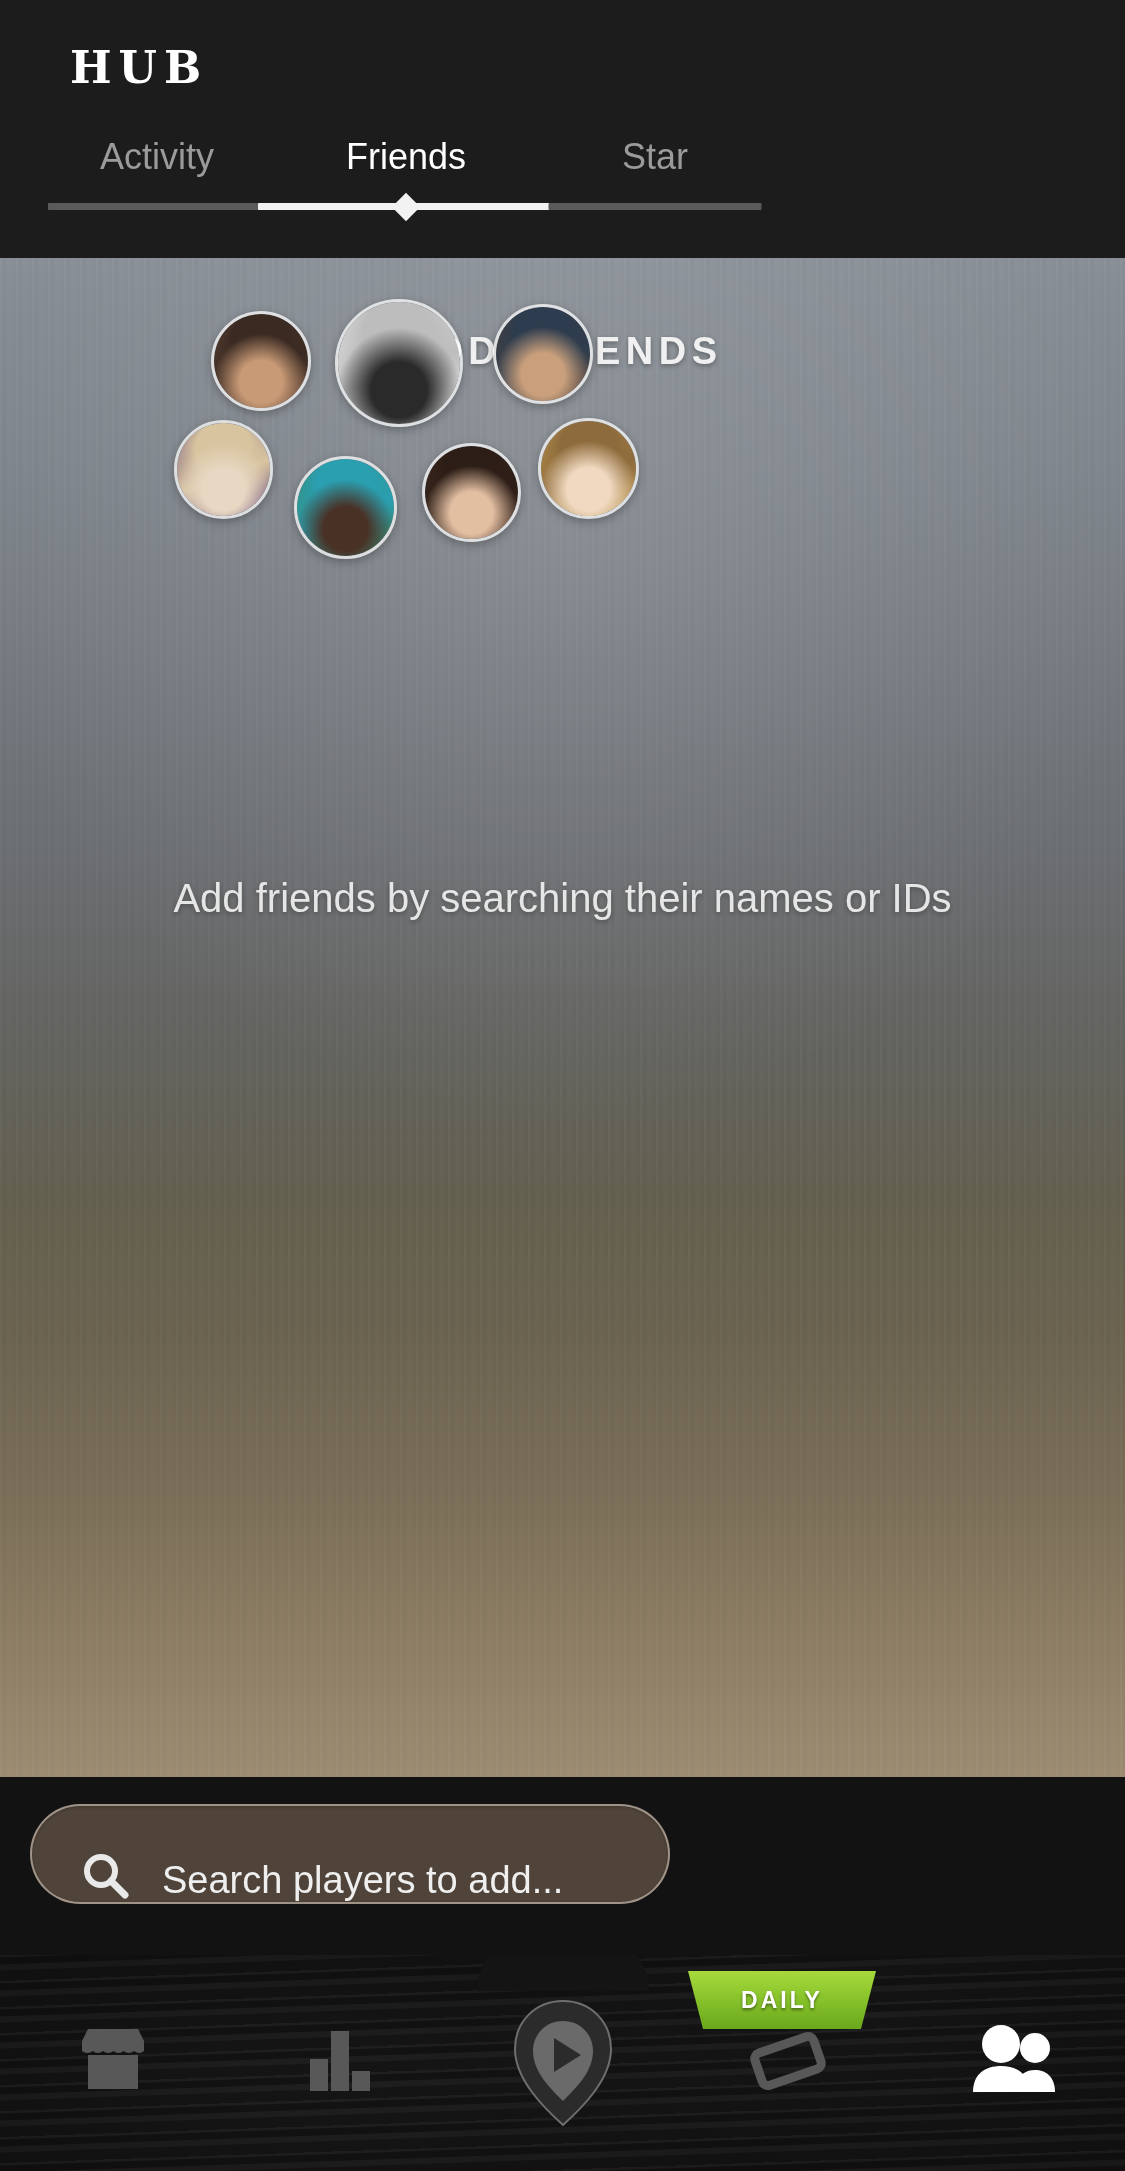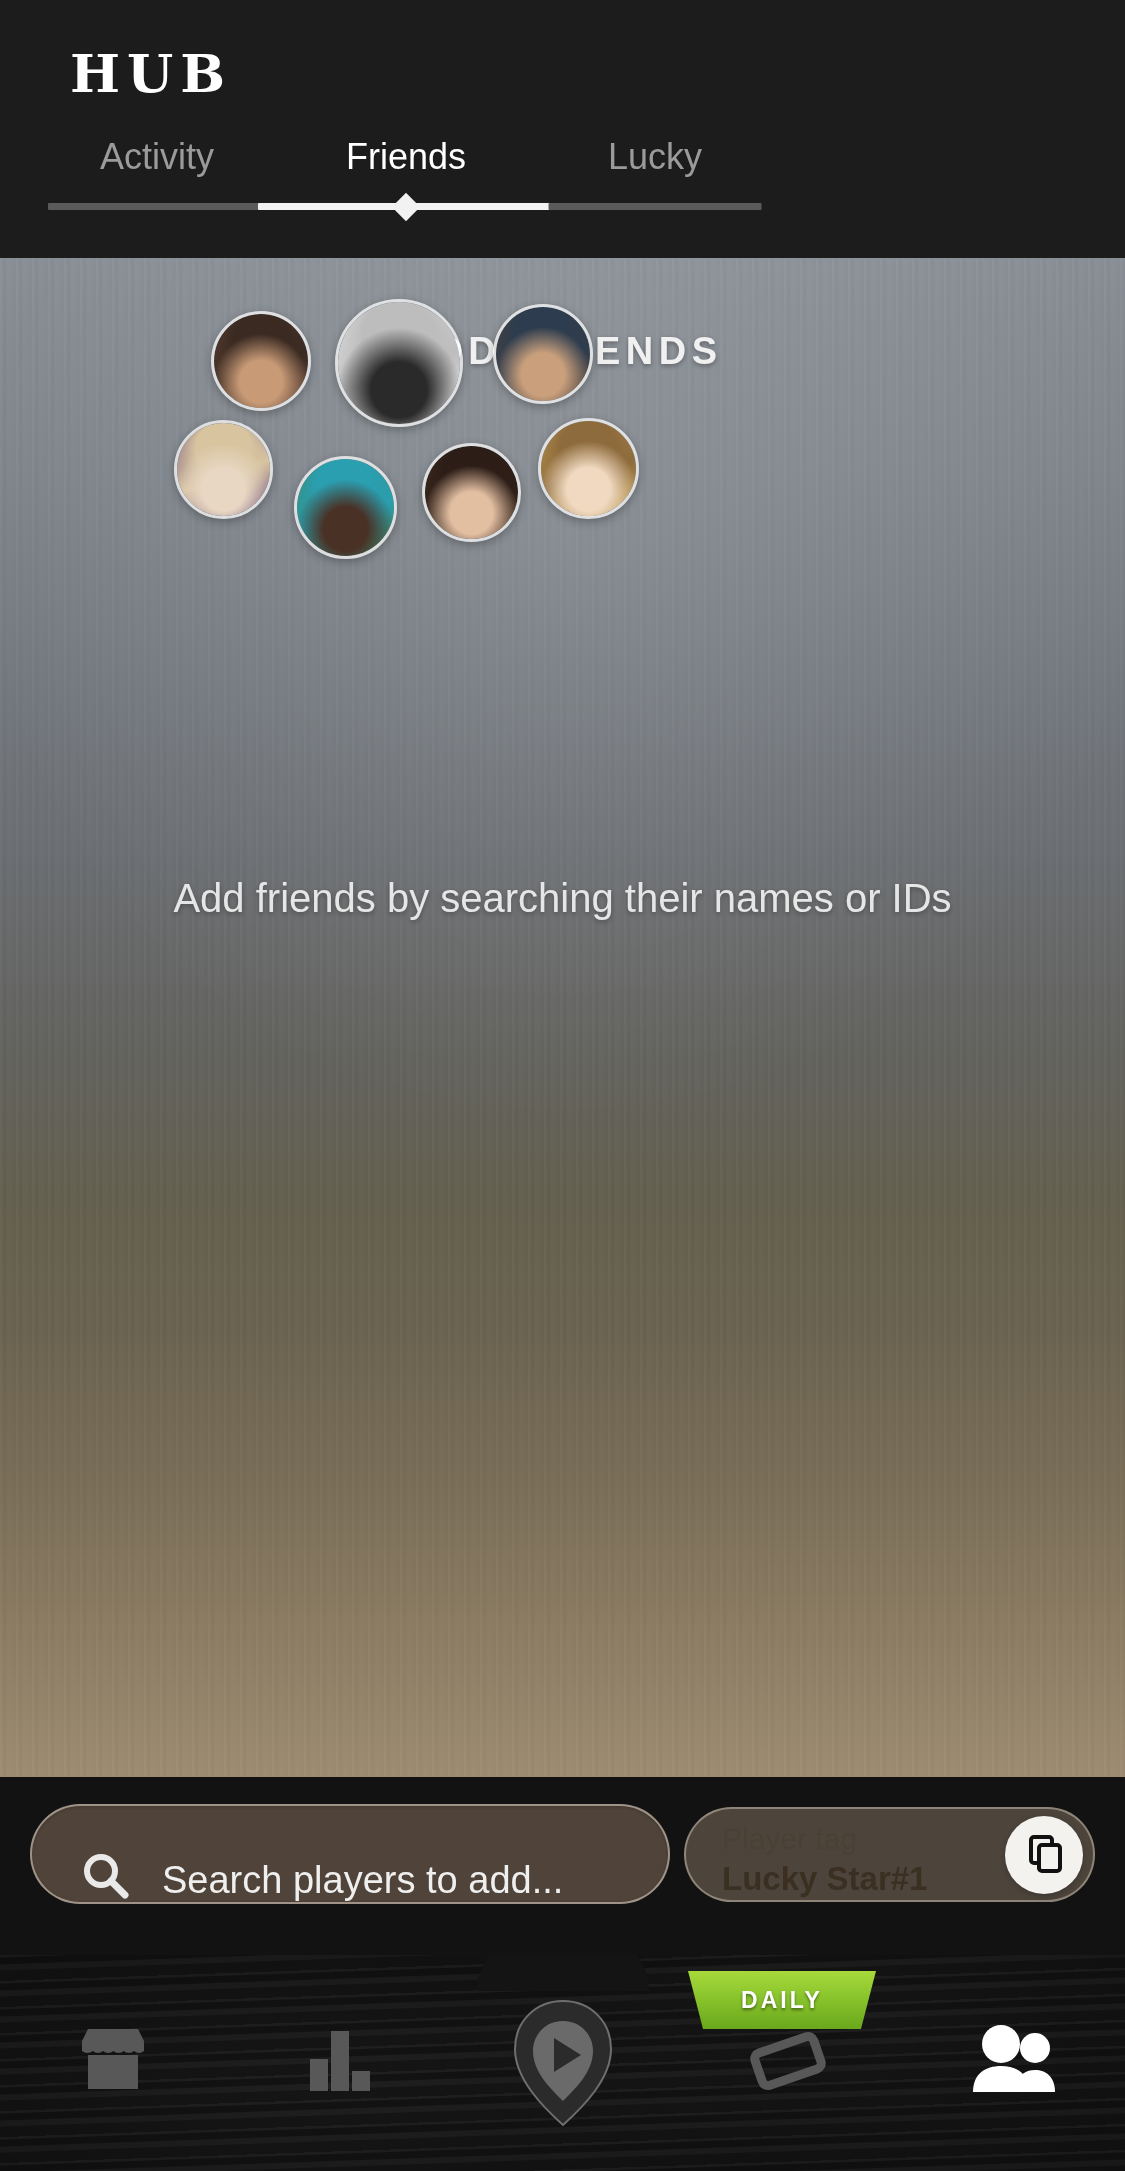"HUB" .logo { font-size: 53px -> 44px }
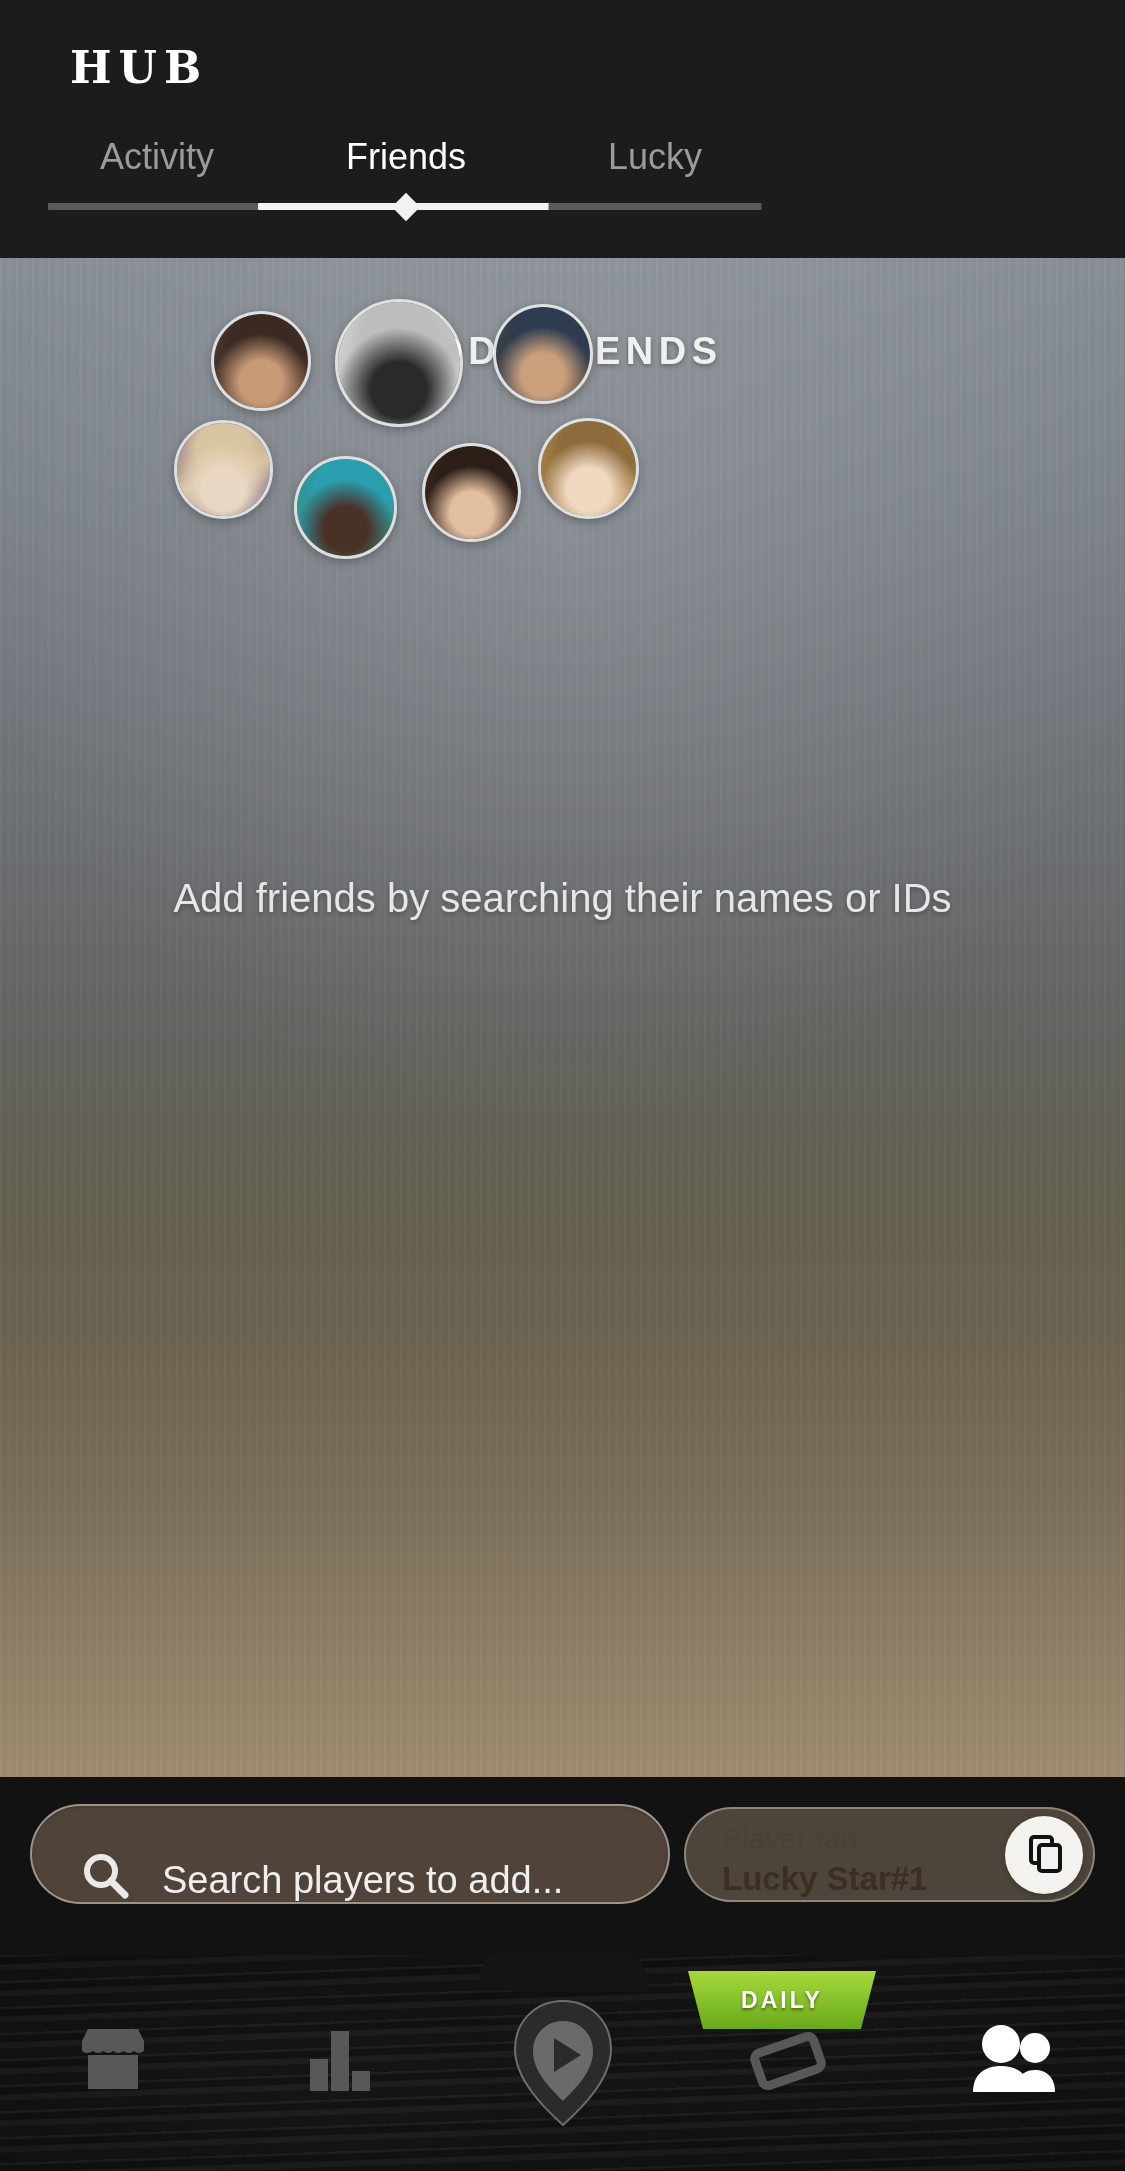"Lucky" span.tab-label { text: Lucky -> Star }
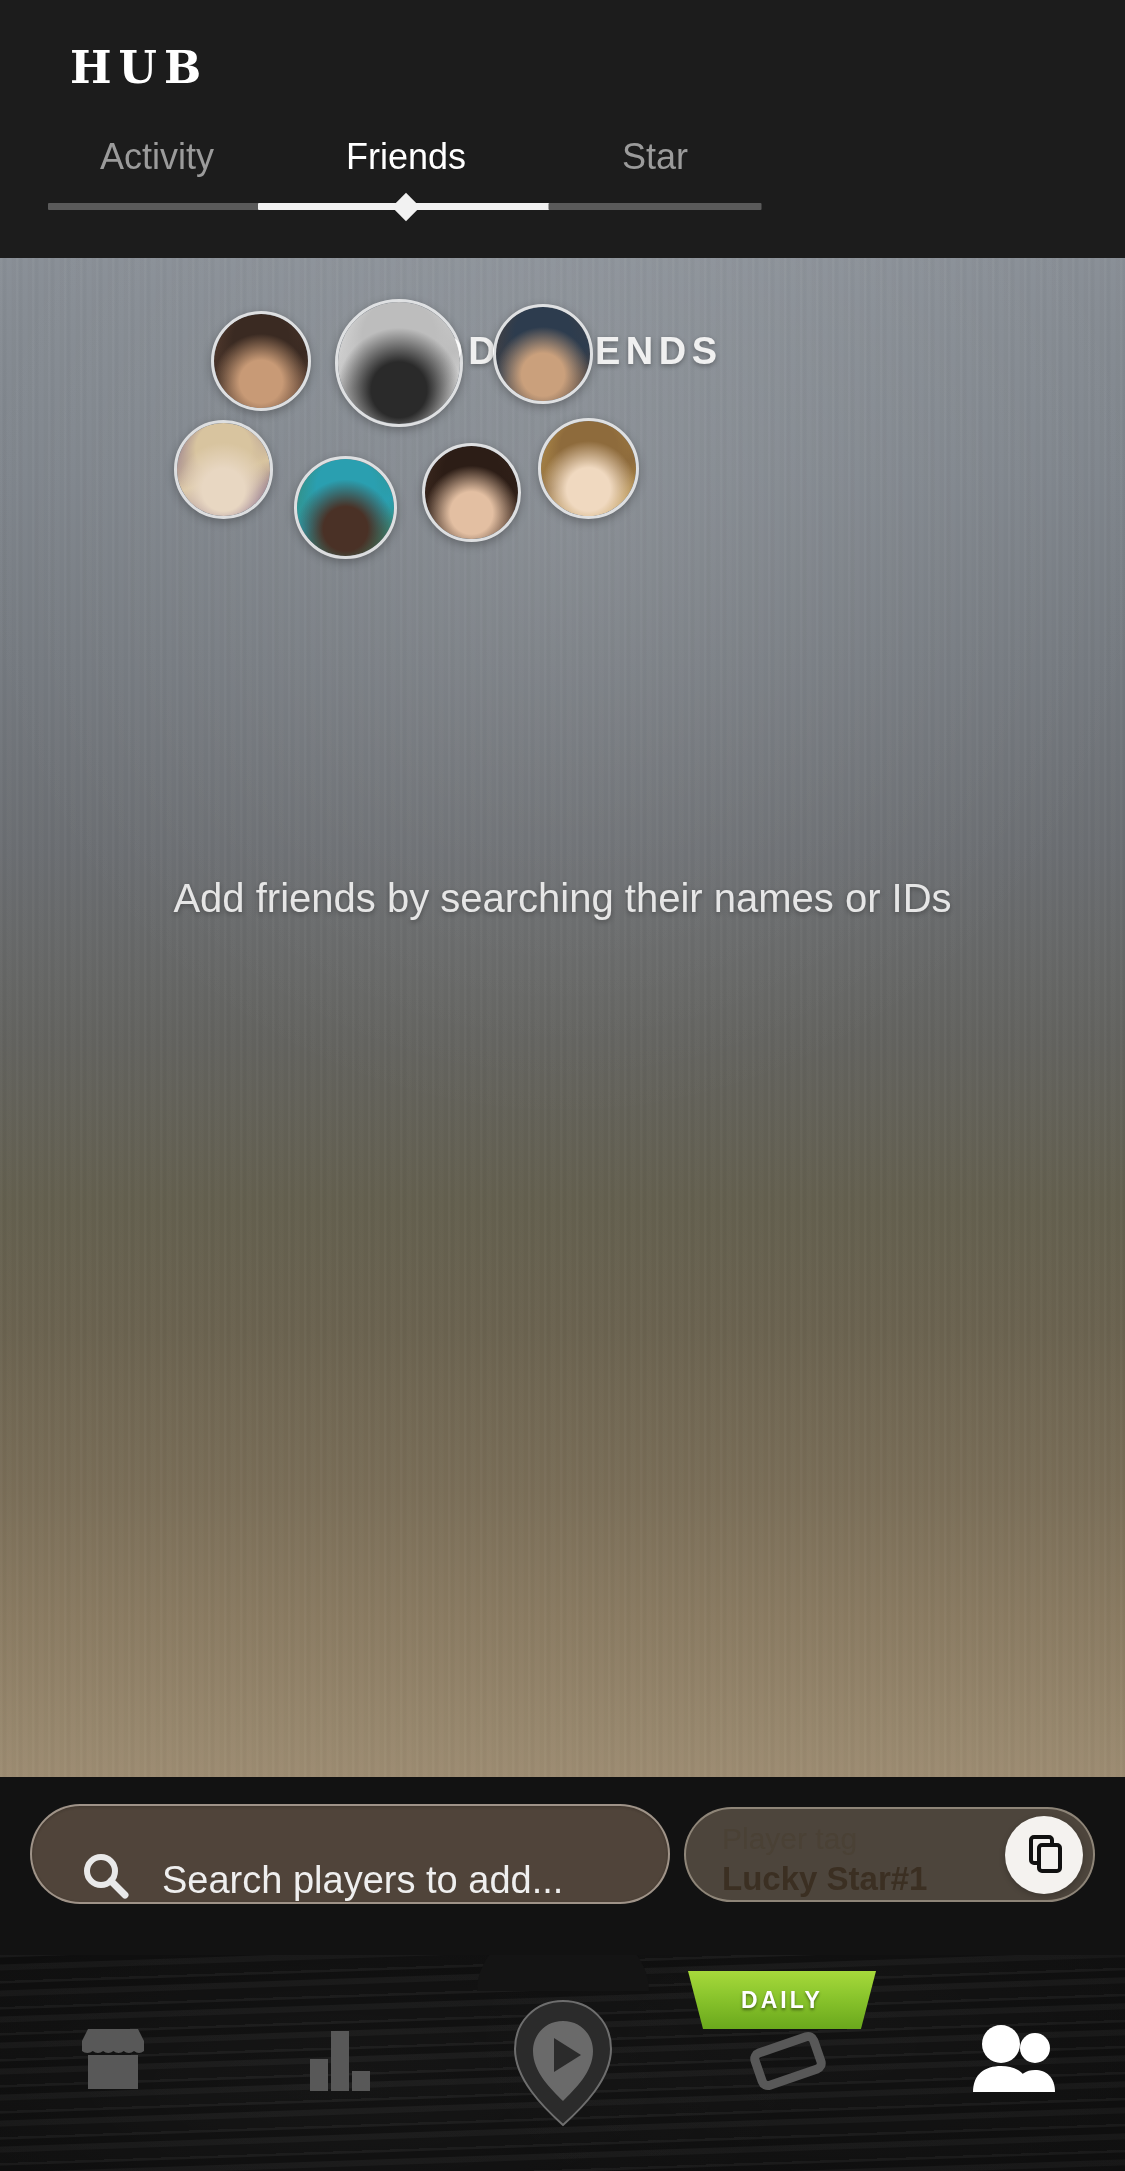"Lucky Star#1" div.tagbox { html: <div> <div>Player tag</div> <div>Lucky Star#1</div> <div> <span> <svg> <rect></rect> <rect></rect> </svg> </span> </div> </div> -> none }
